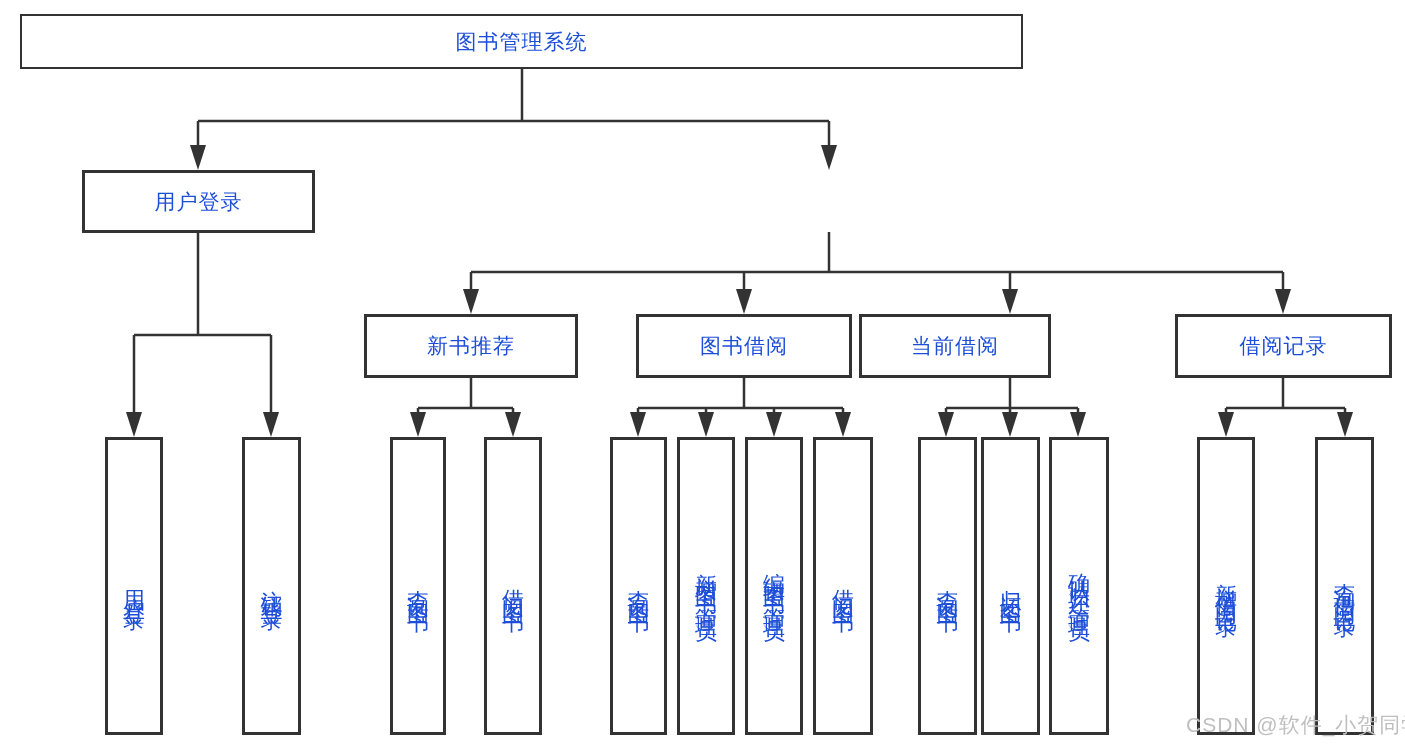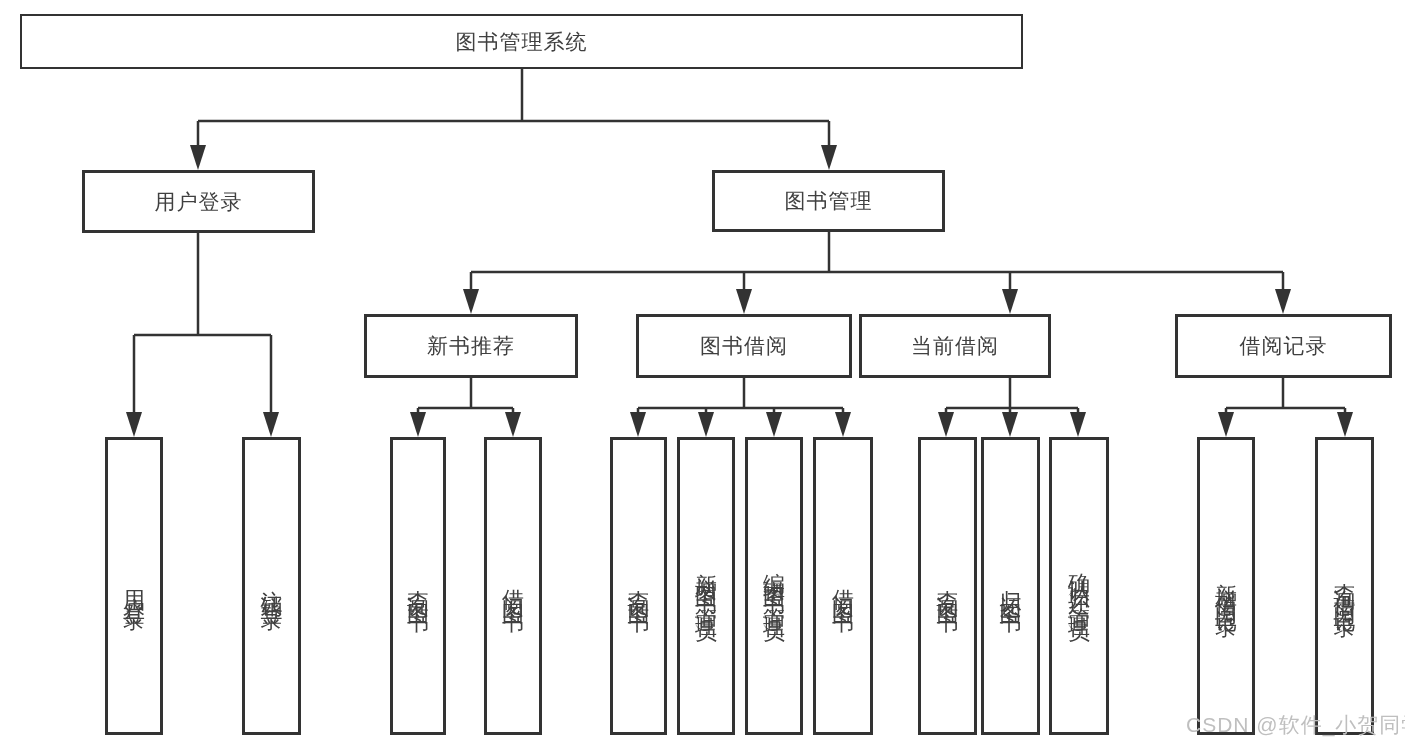"图书管理系统" .box { color: #404040 -> #1d4ed8 }
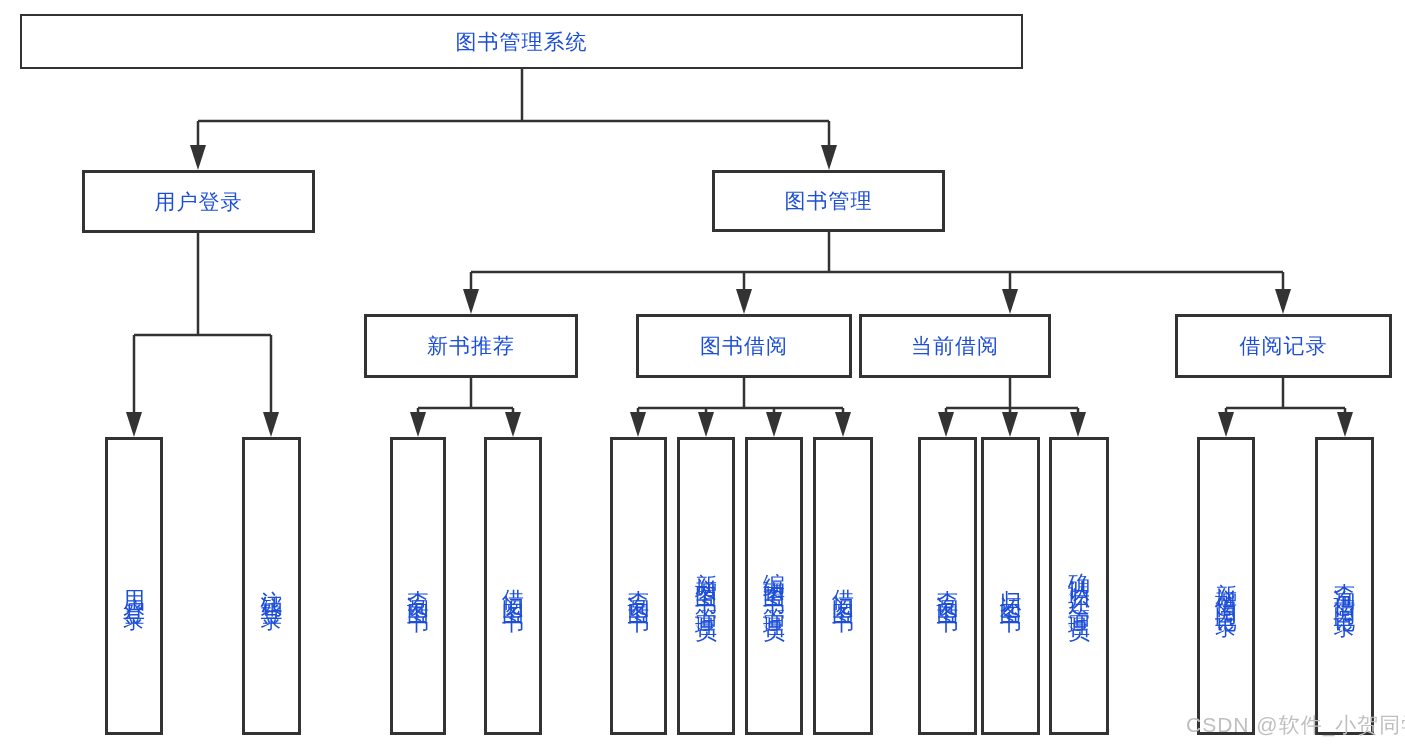"图书管理" div.box { html: <div>图书管理</div> -> none }
